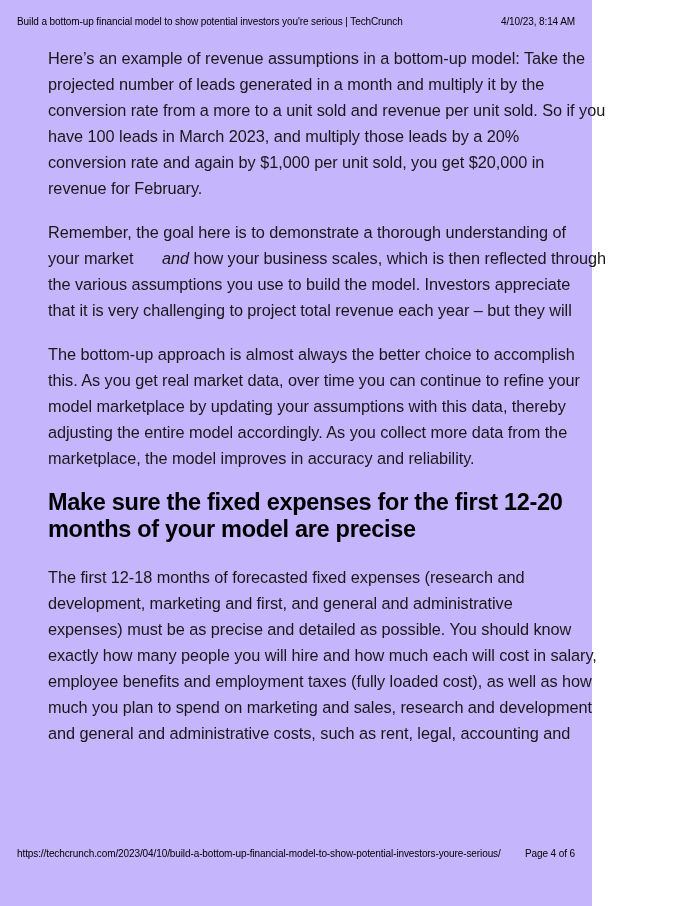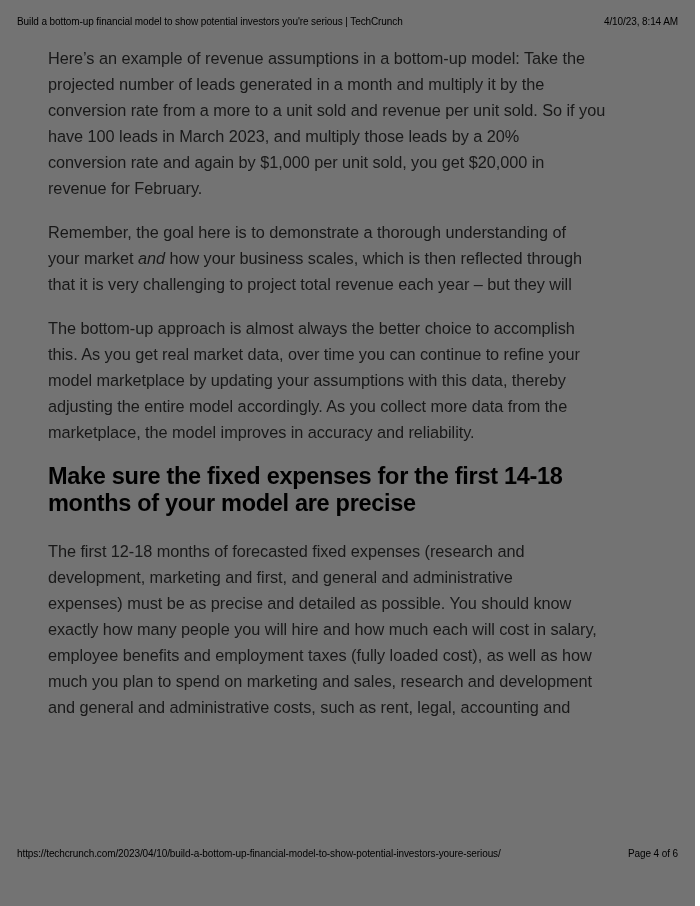"Build a bottom-up financial model" .page { background: #737373 -> #c4b5fd; width: 695px -> 592px }
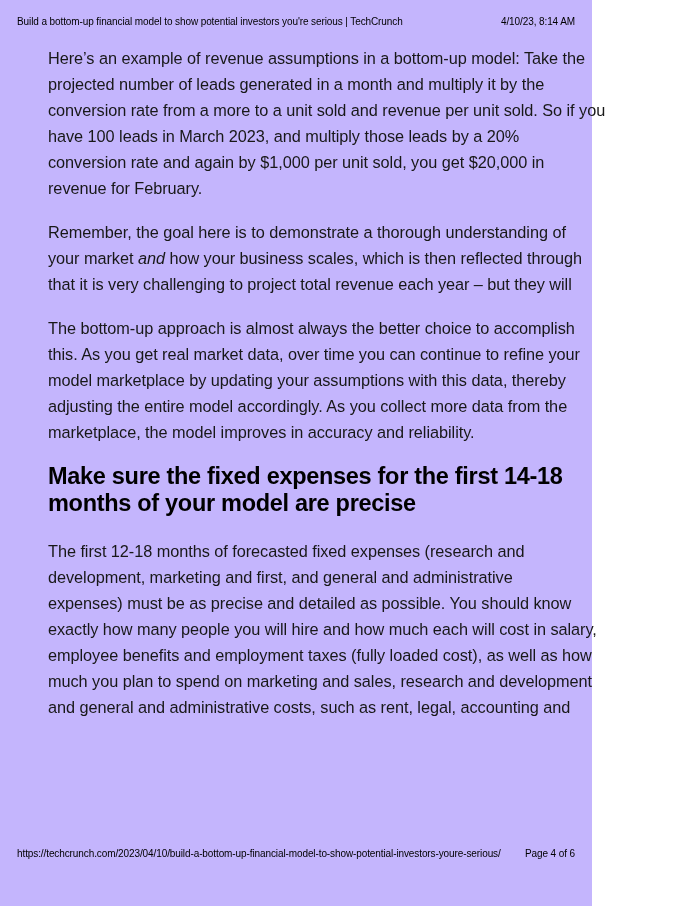"and" .italic { margin-left: none -> 24px }
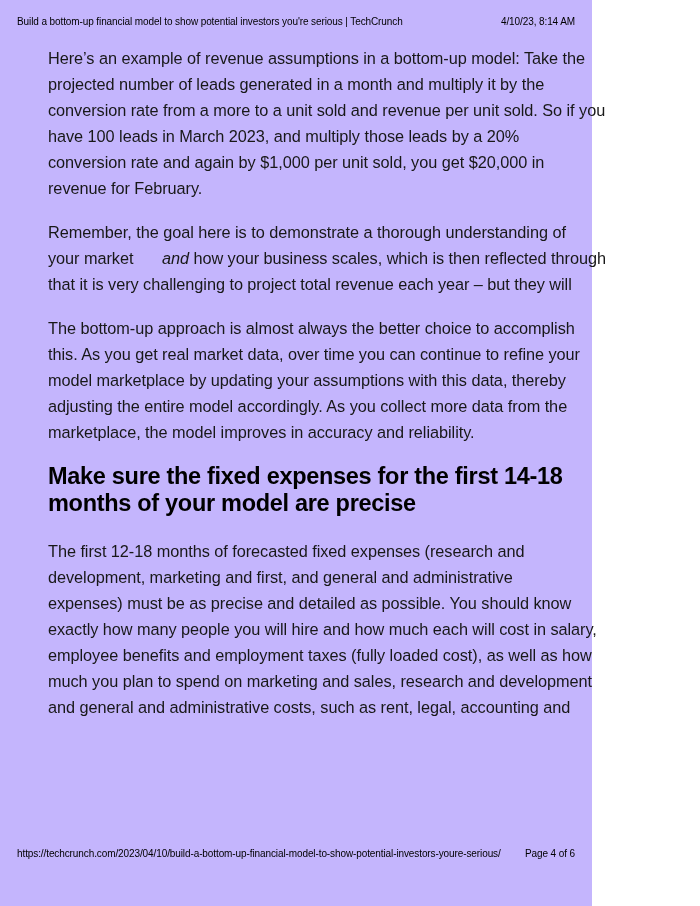"the various assumptions you use" span.line { html: none -> <span><span>the various assumptions you use to build the model. Investors appreciate</span></span> }
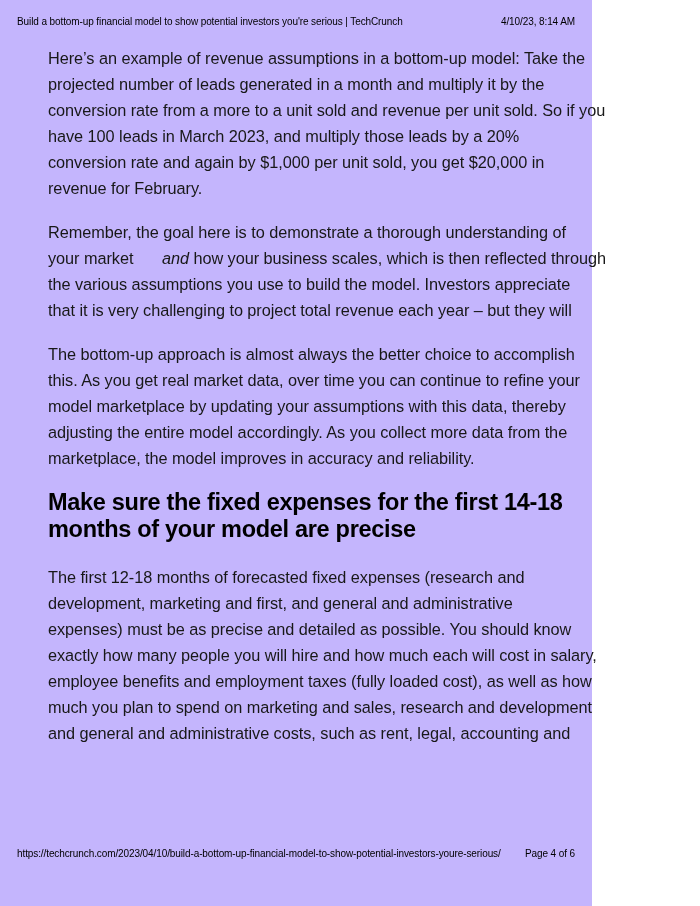"Make sure the fixed expenses" span { text: 14-18 -> 12-20 }
